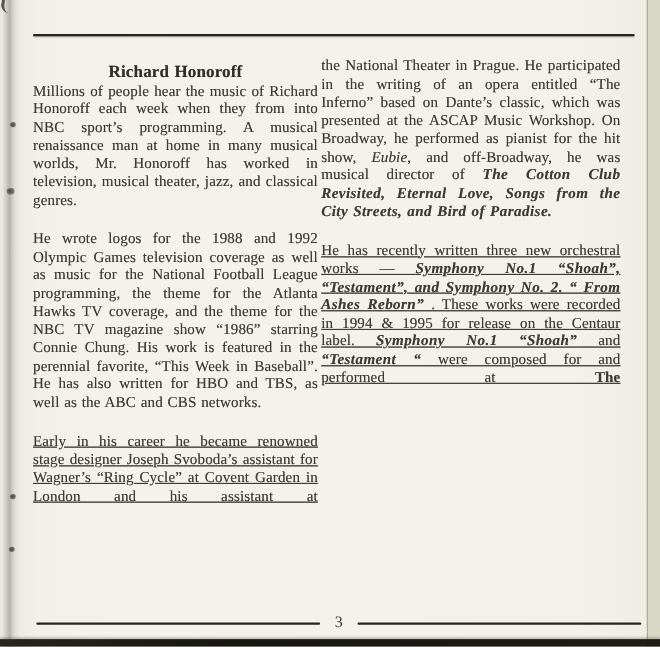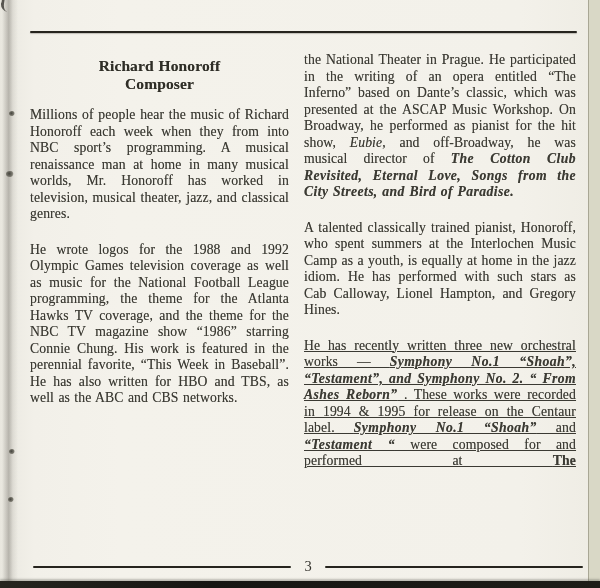"Richard Honoroff" .col-title { margin-bottom: 15px -> none }
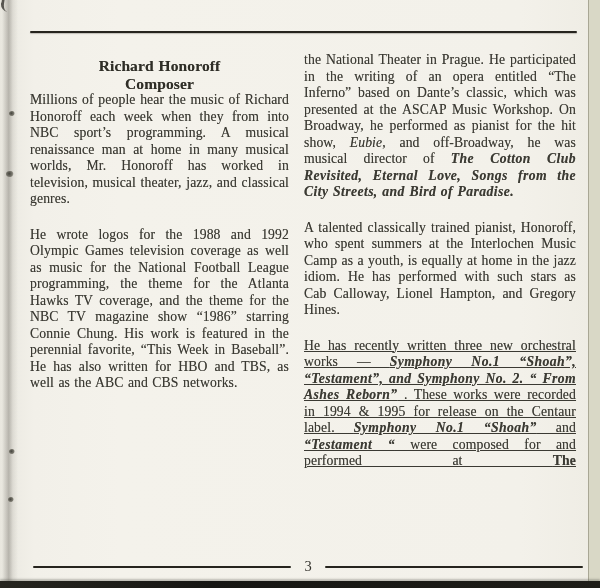"the National Theater in Prague." .col-right { left: 304px -> 292px }
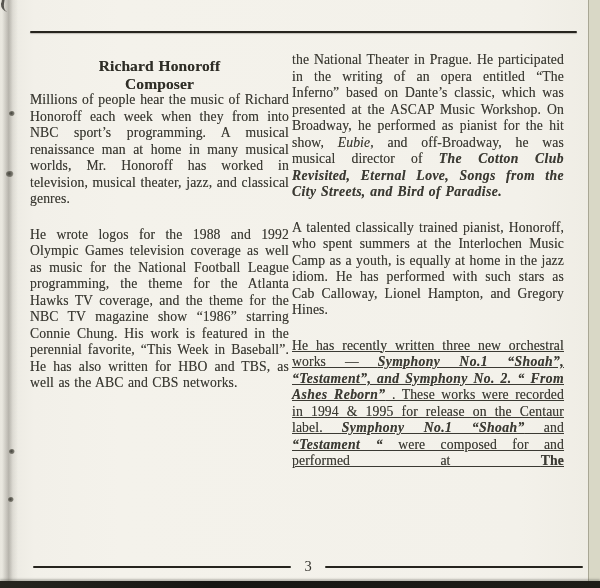"Composer" div { html: <div>Composer</div> -> none }
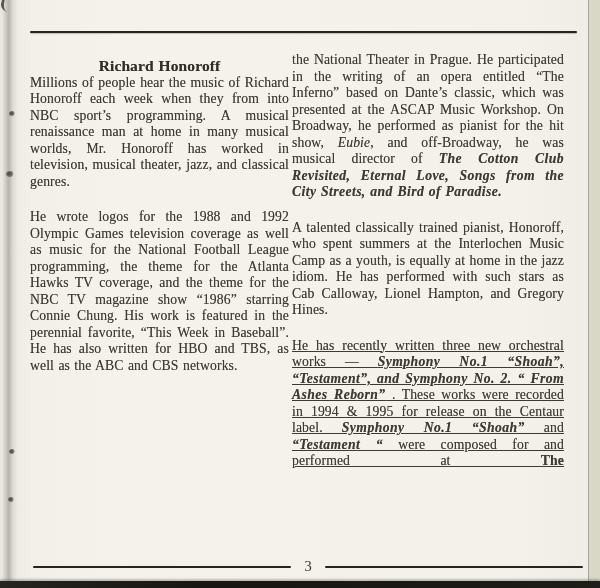"A talented classically trained pianist," p { html: <p><span>A talented classically trained pianist, Honoroff, who spent summers at the Interlochen Music Camp as a youth, is equally at home in the jazz idiom. He has performed with such stars as Cab Calloway, Lionel Hampton, and Gregory Hines.</span></p> -> none }
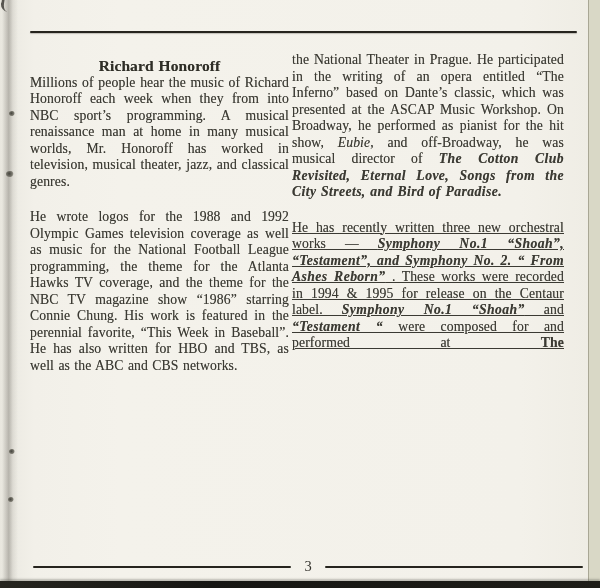"Early in his career he" p.cont { html: none -> <p><span>Early in his career he became renowned stage designer Joseph Svoboda’s assistant for Wagner’s “Ring Cycle” at Covent Garden in London and his assistant at</span></p> }
